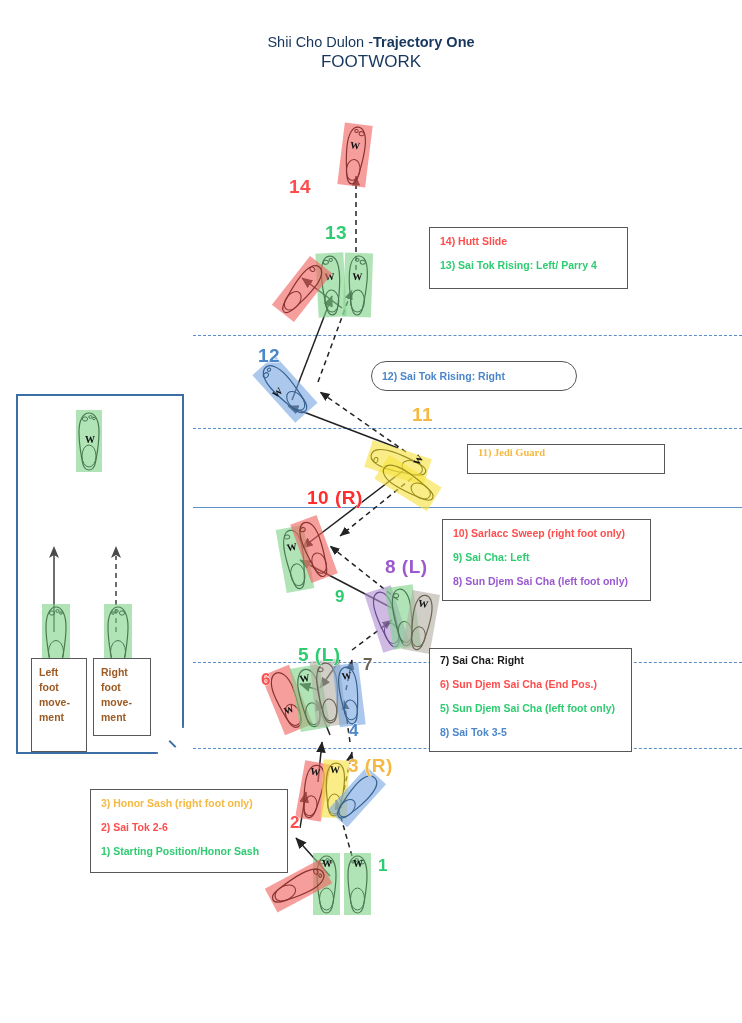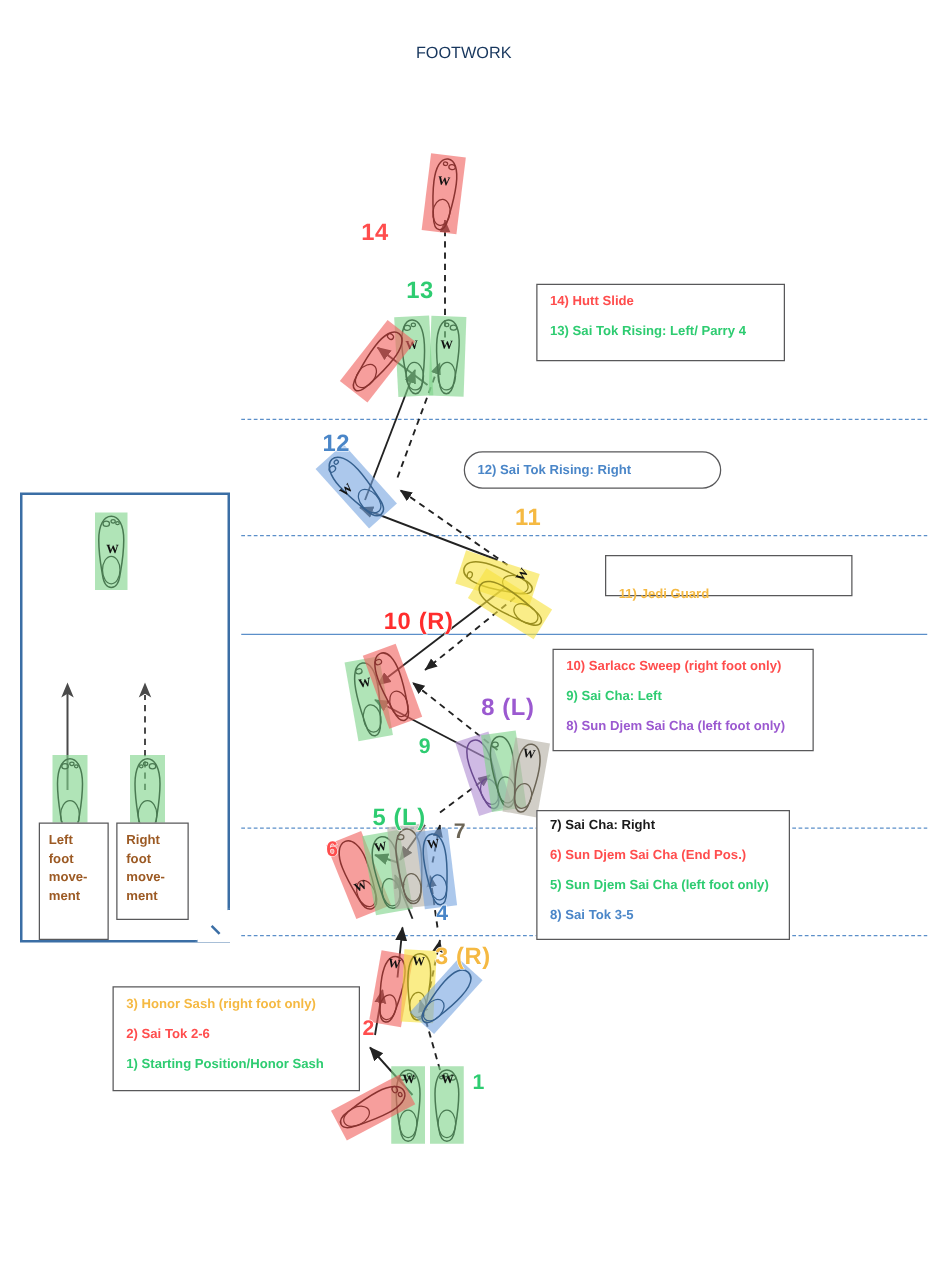"Shii Cho Dulon -Trajectory One" div { html: none -> <div><span>Shii Cho Dulon -</span><b>Trajectory One</b></div> }
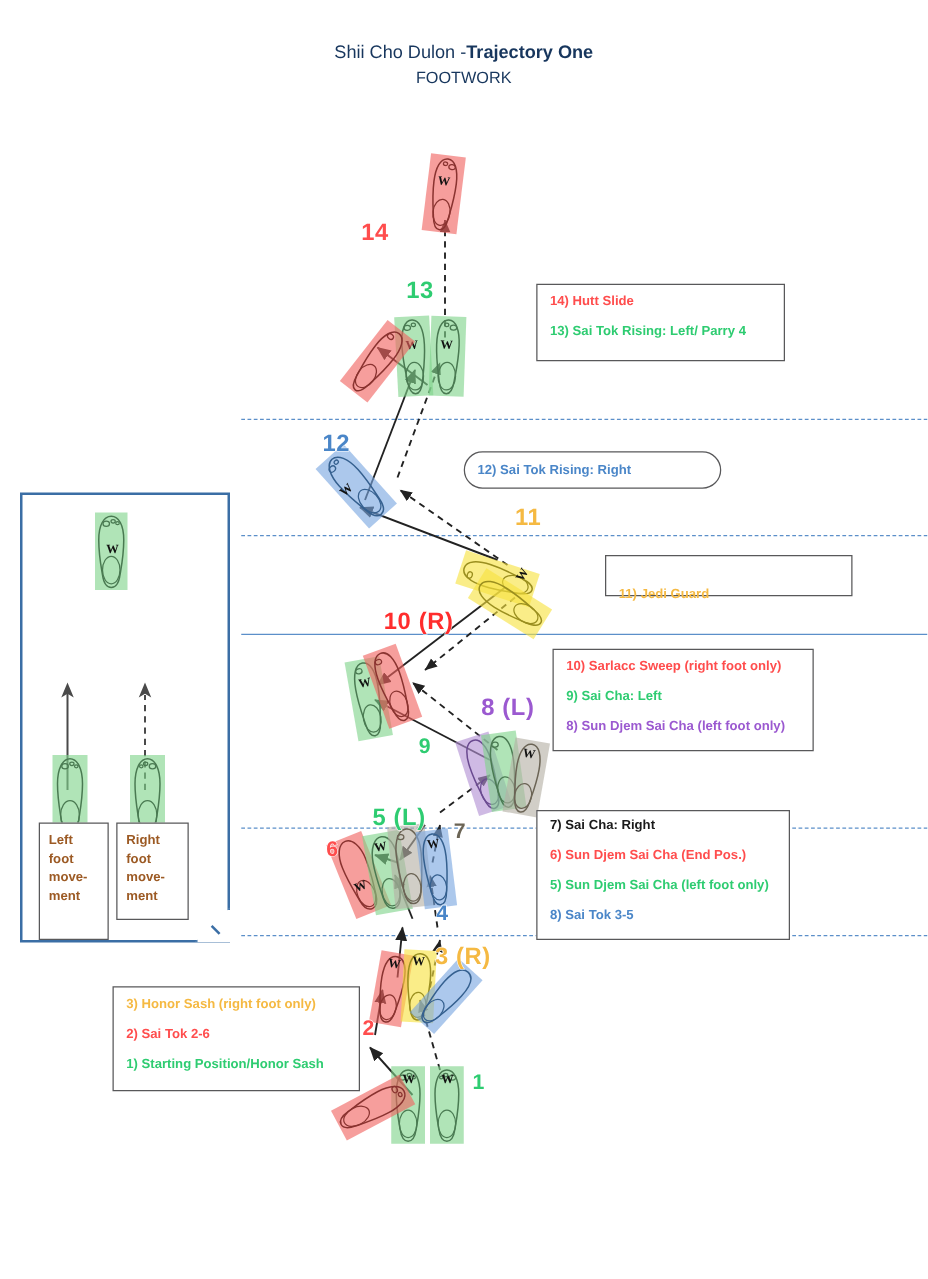"FOOTWORK" #title-line3 { font-size: 13px -> 17px }
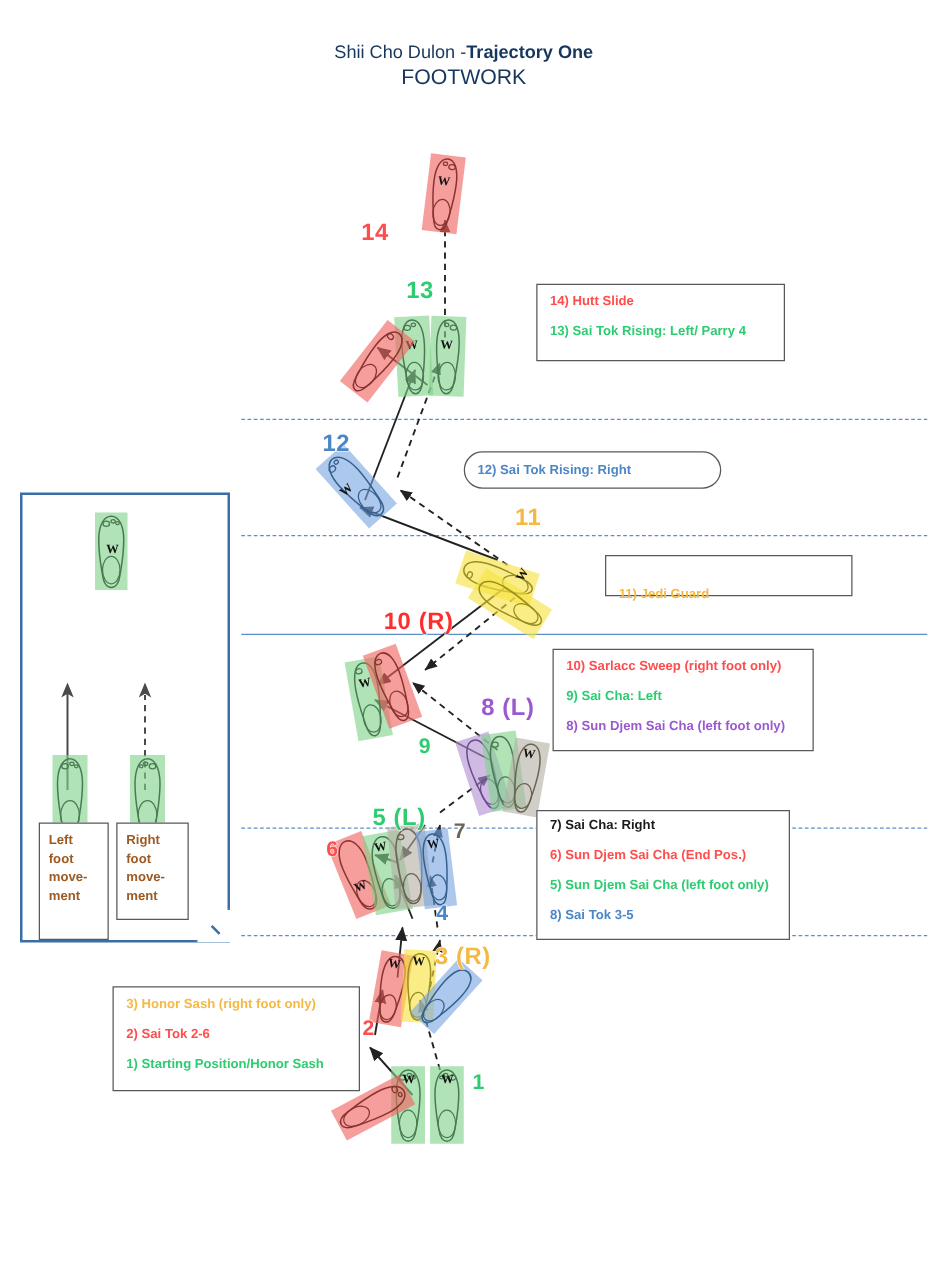"11) Jedi Guard" div.callout { font-family: none -> Liberation Serif, serif; left: 460px -> 443px; padding-top: 24px -> 1px }
